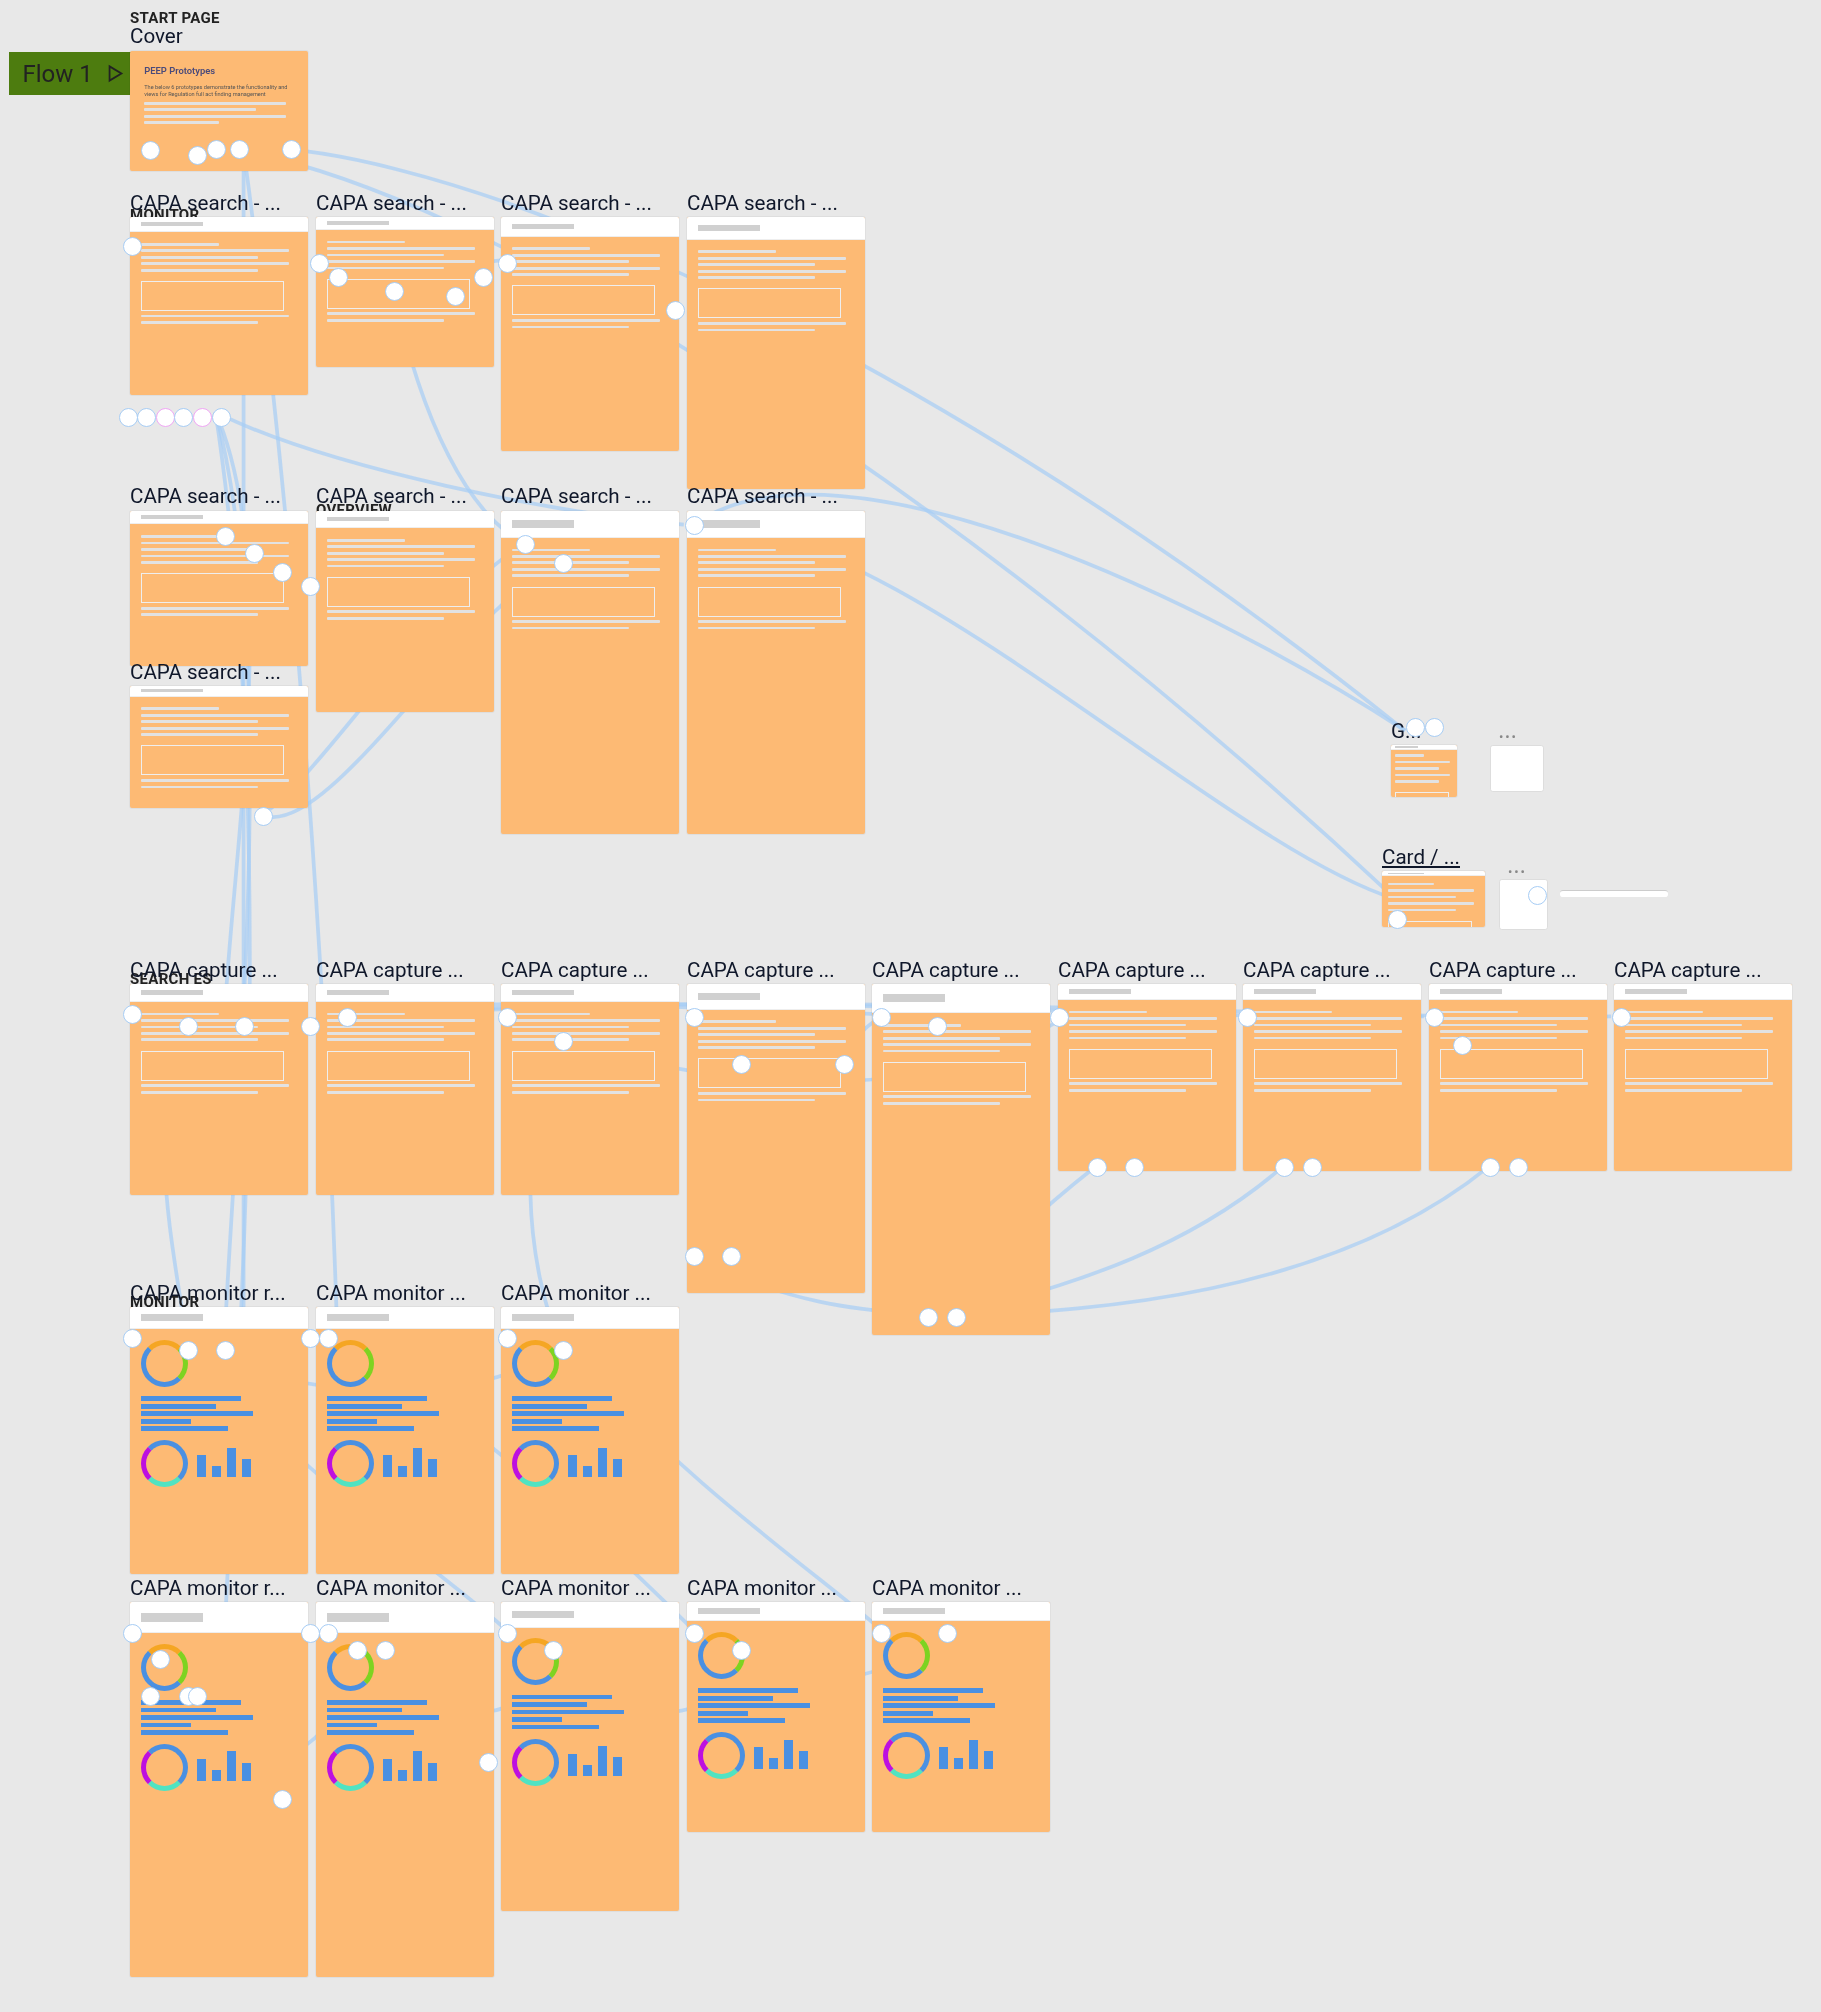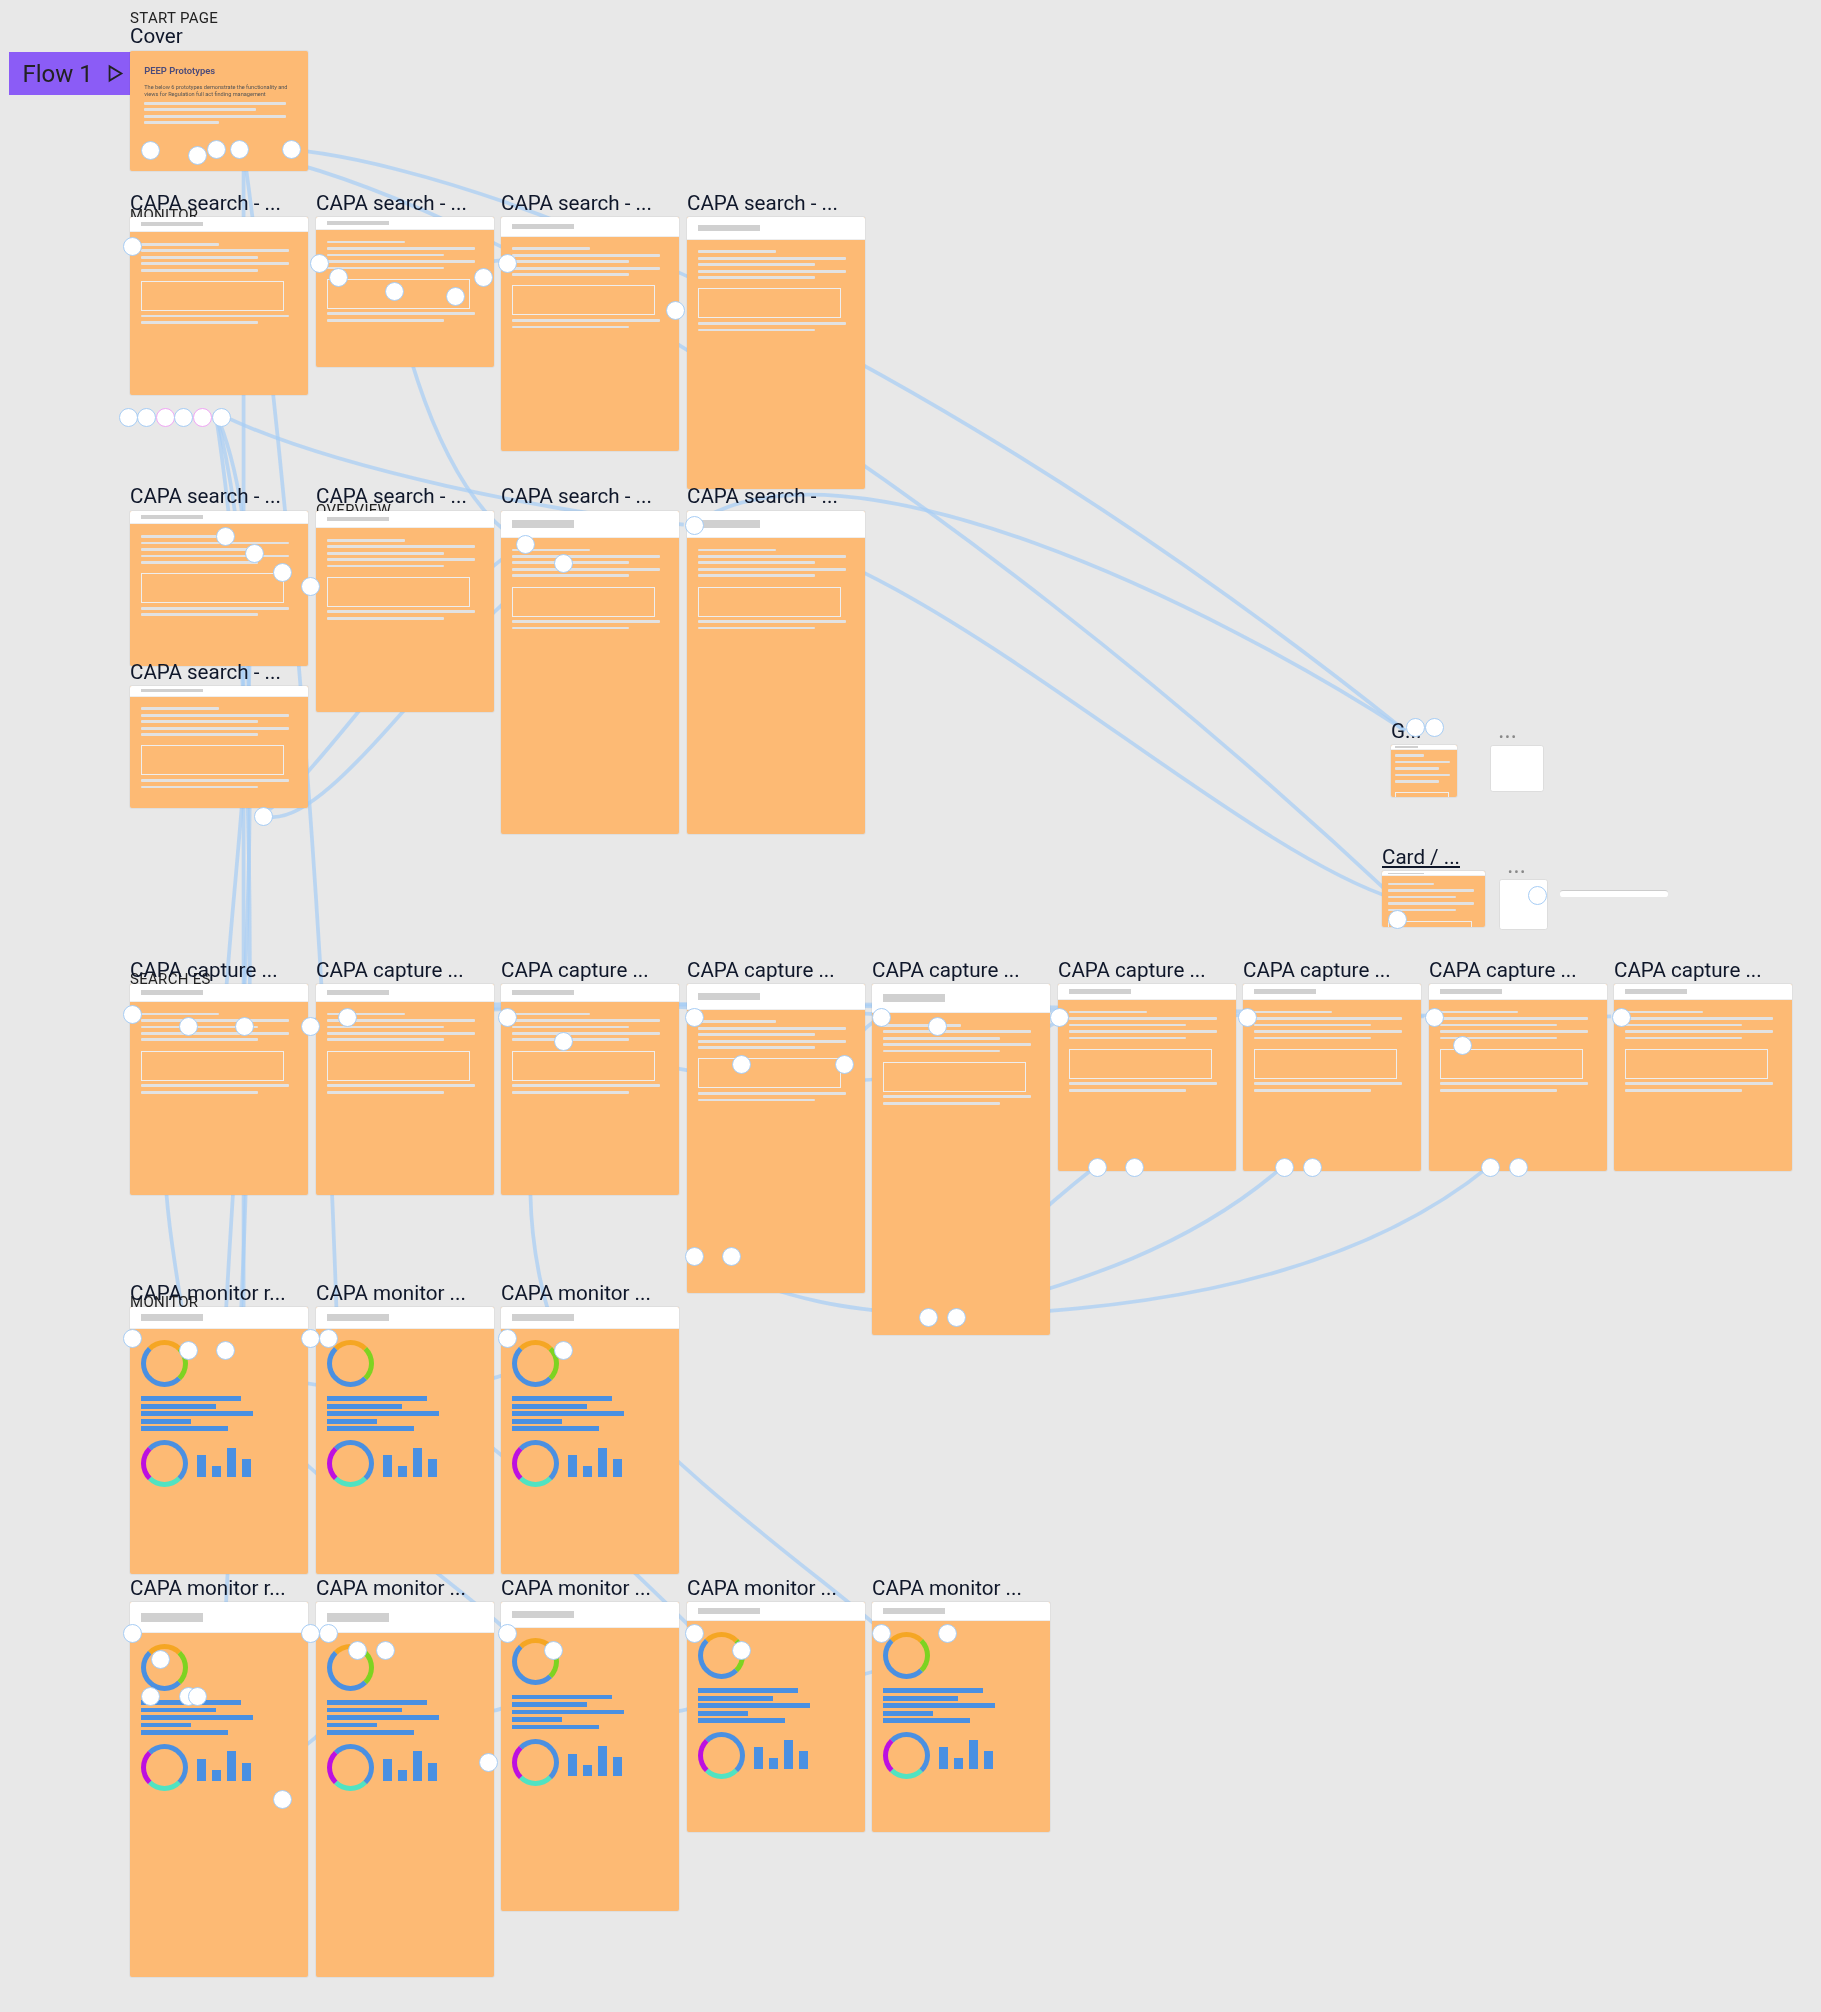"START PAGE" .section-label { font-weight: 400 -> 700 }
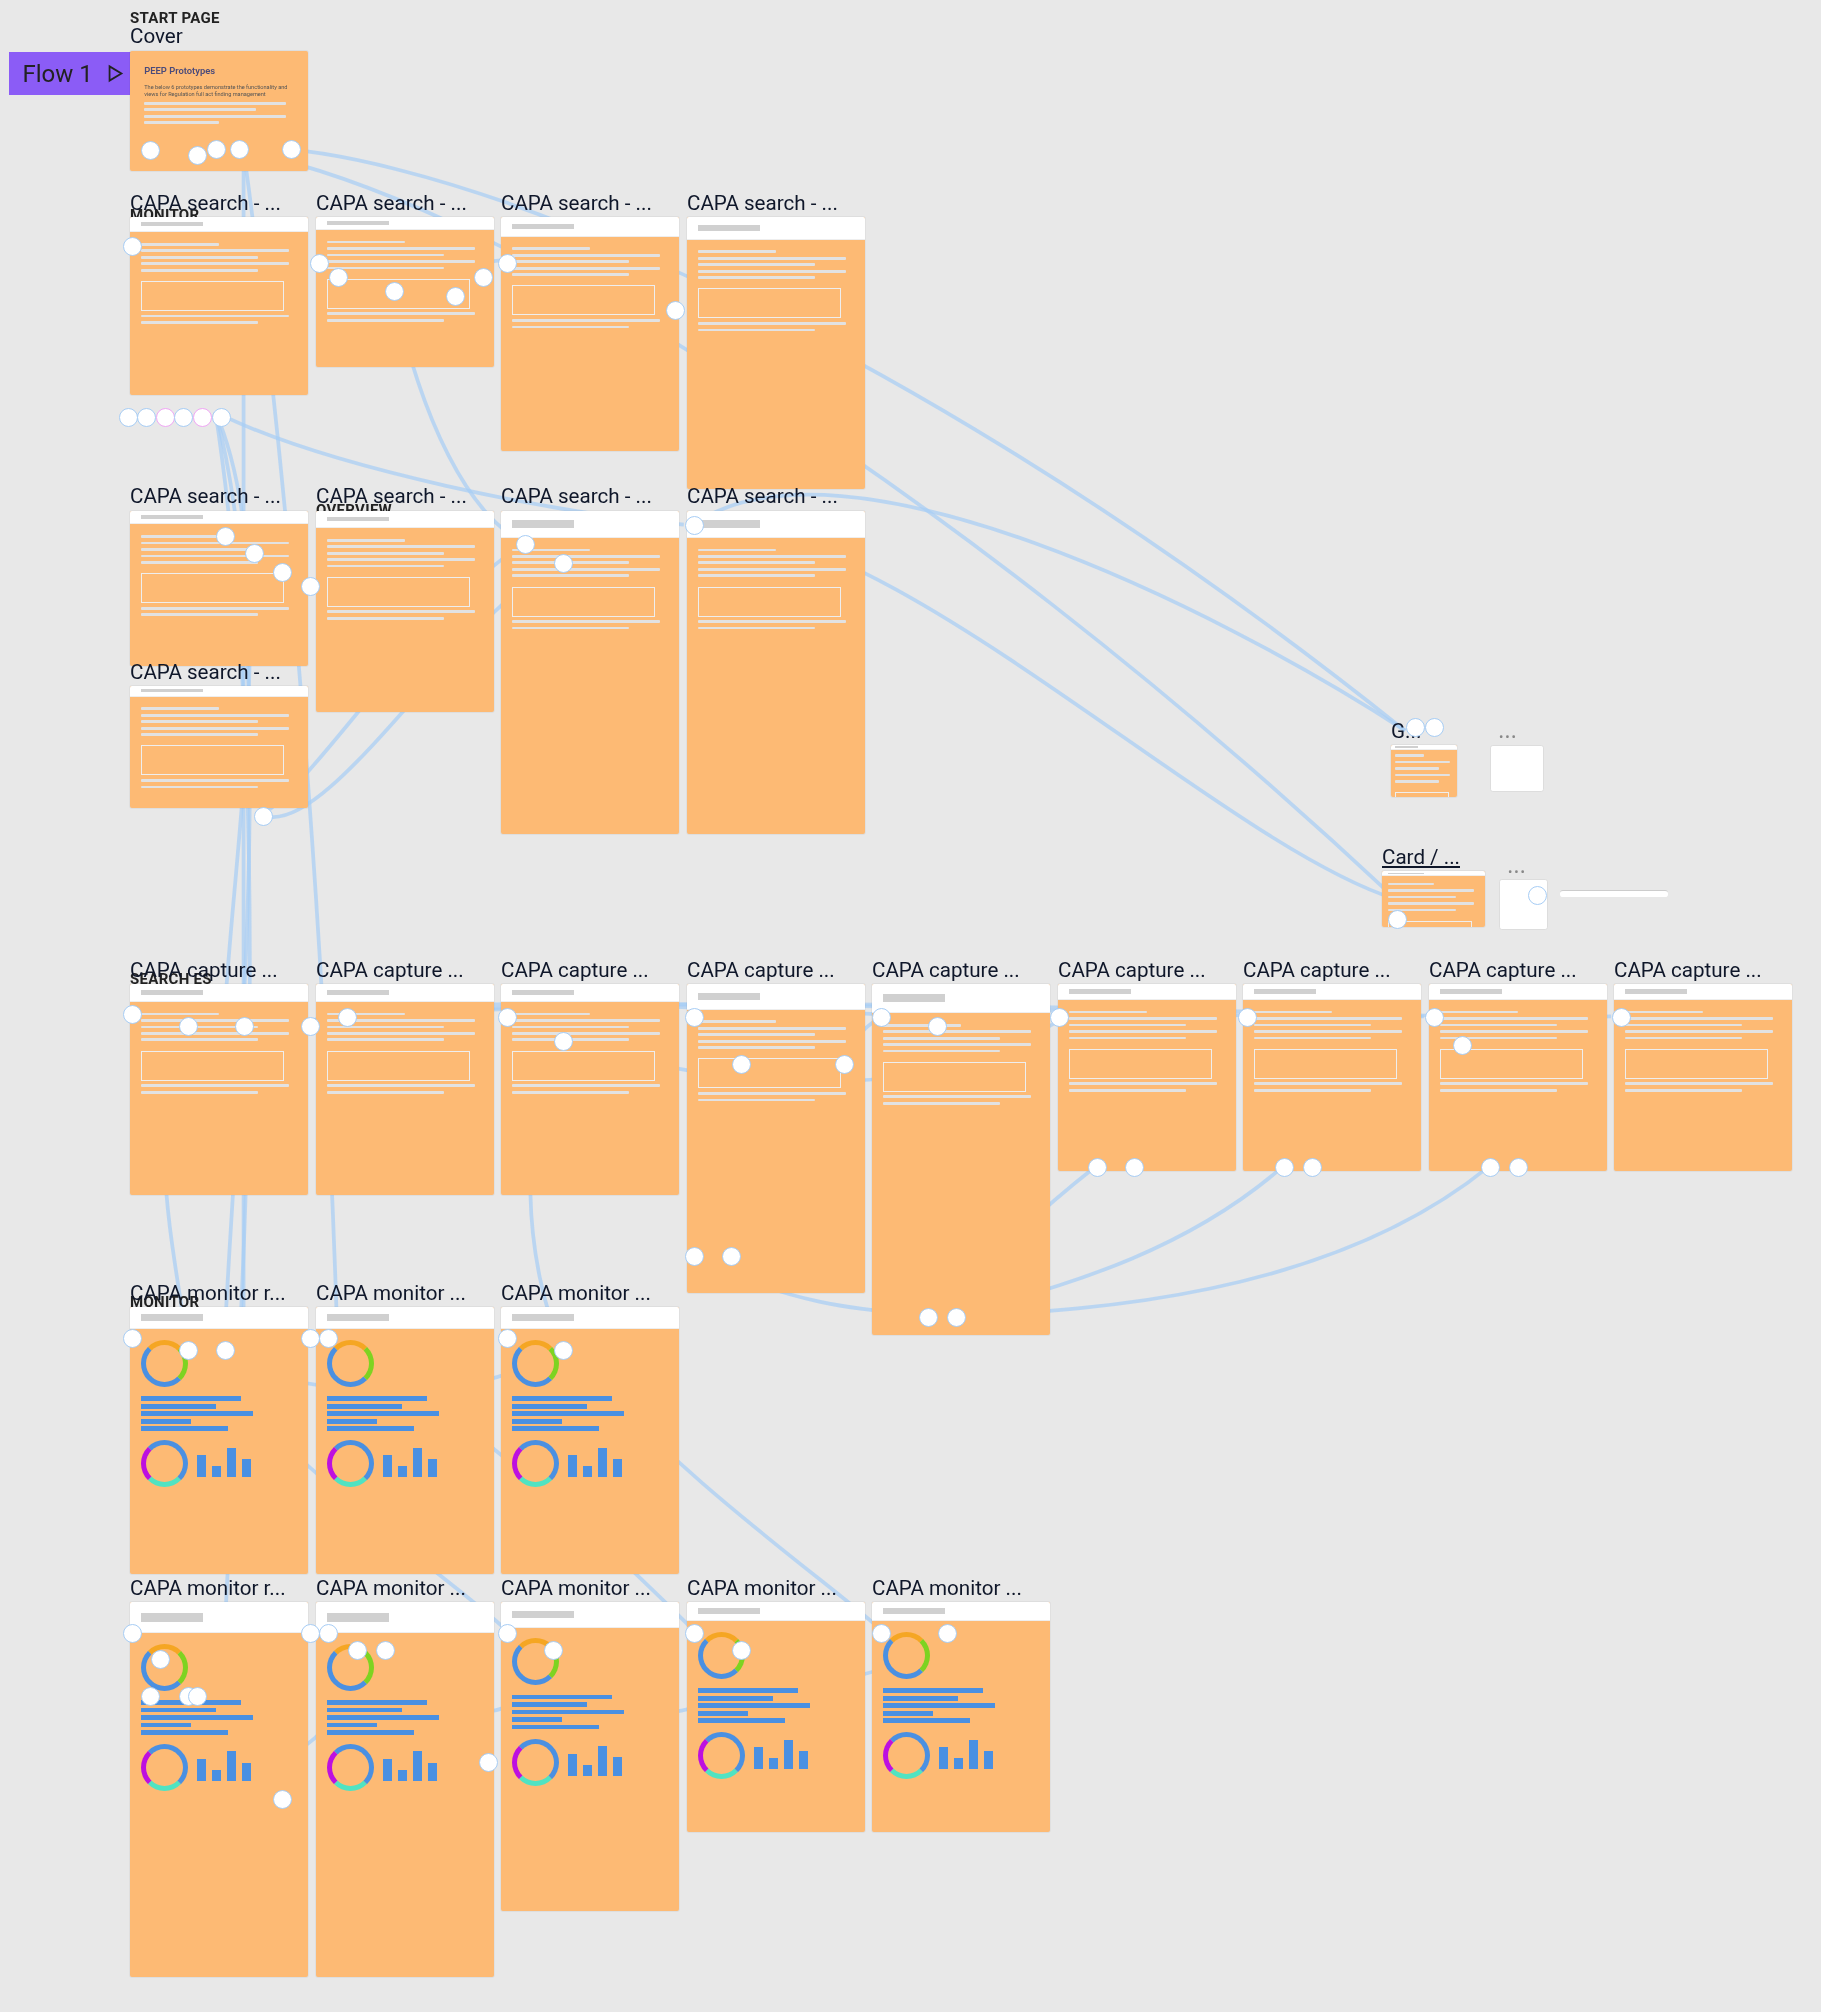"Flow 1" .flow-tag { background: #8b5cf6 -> #4d7c0f }
